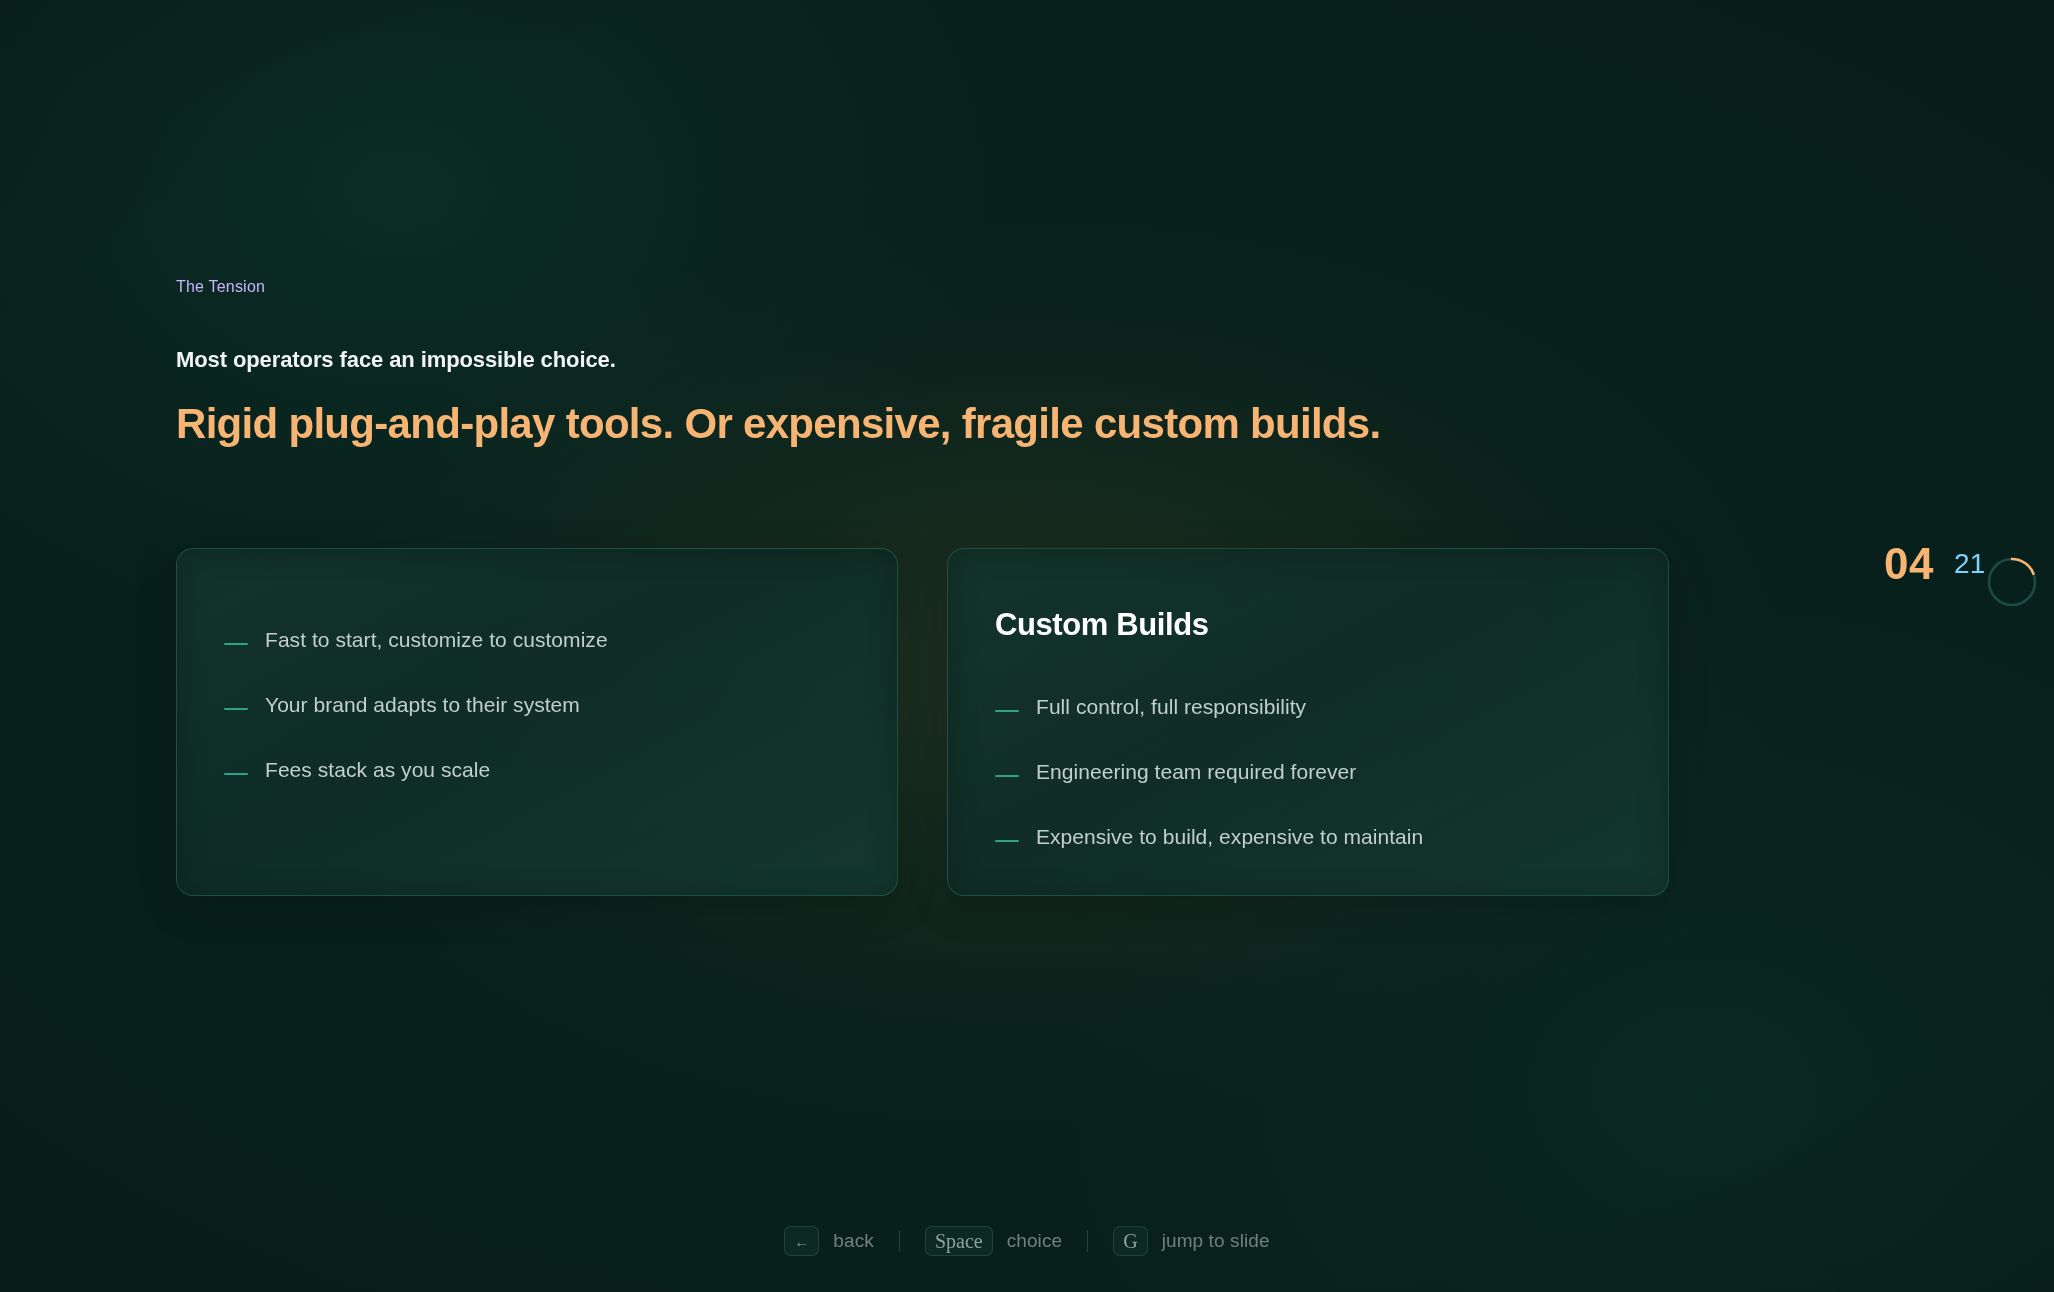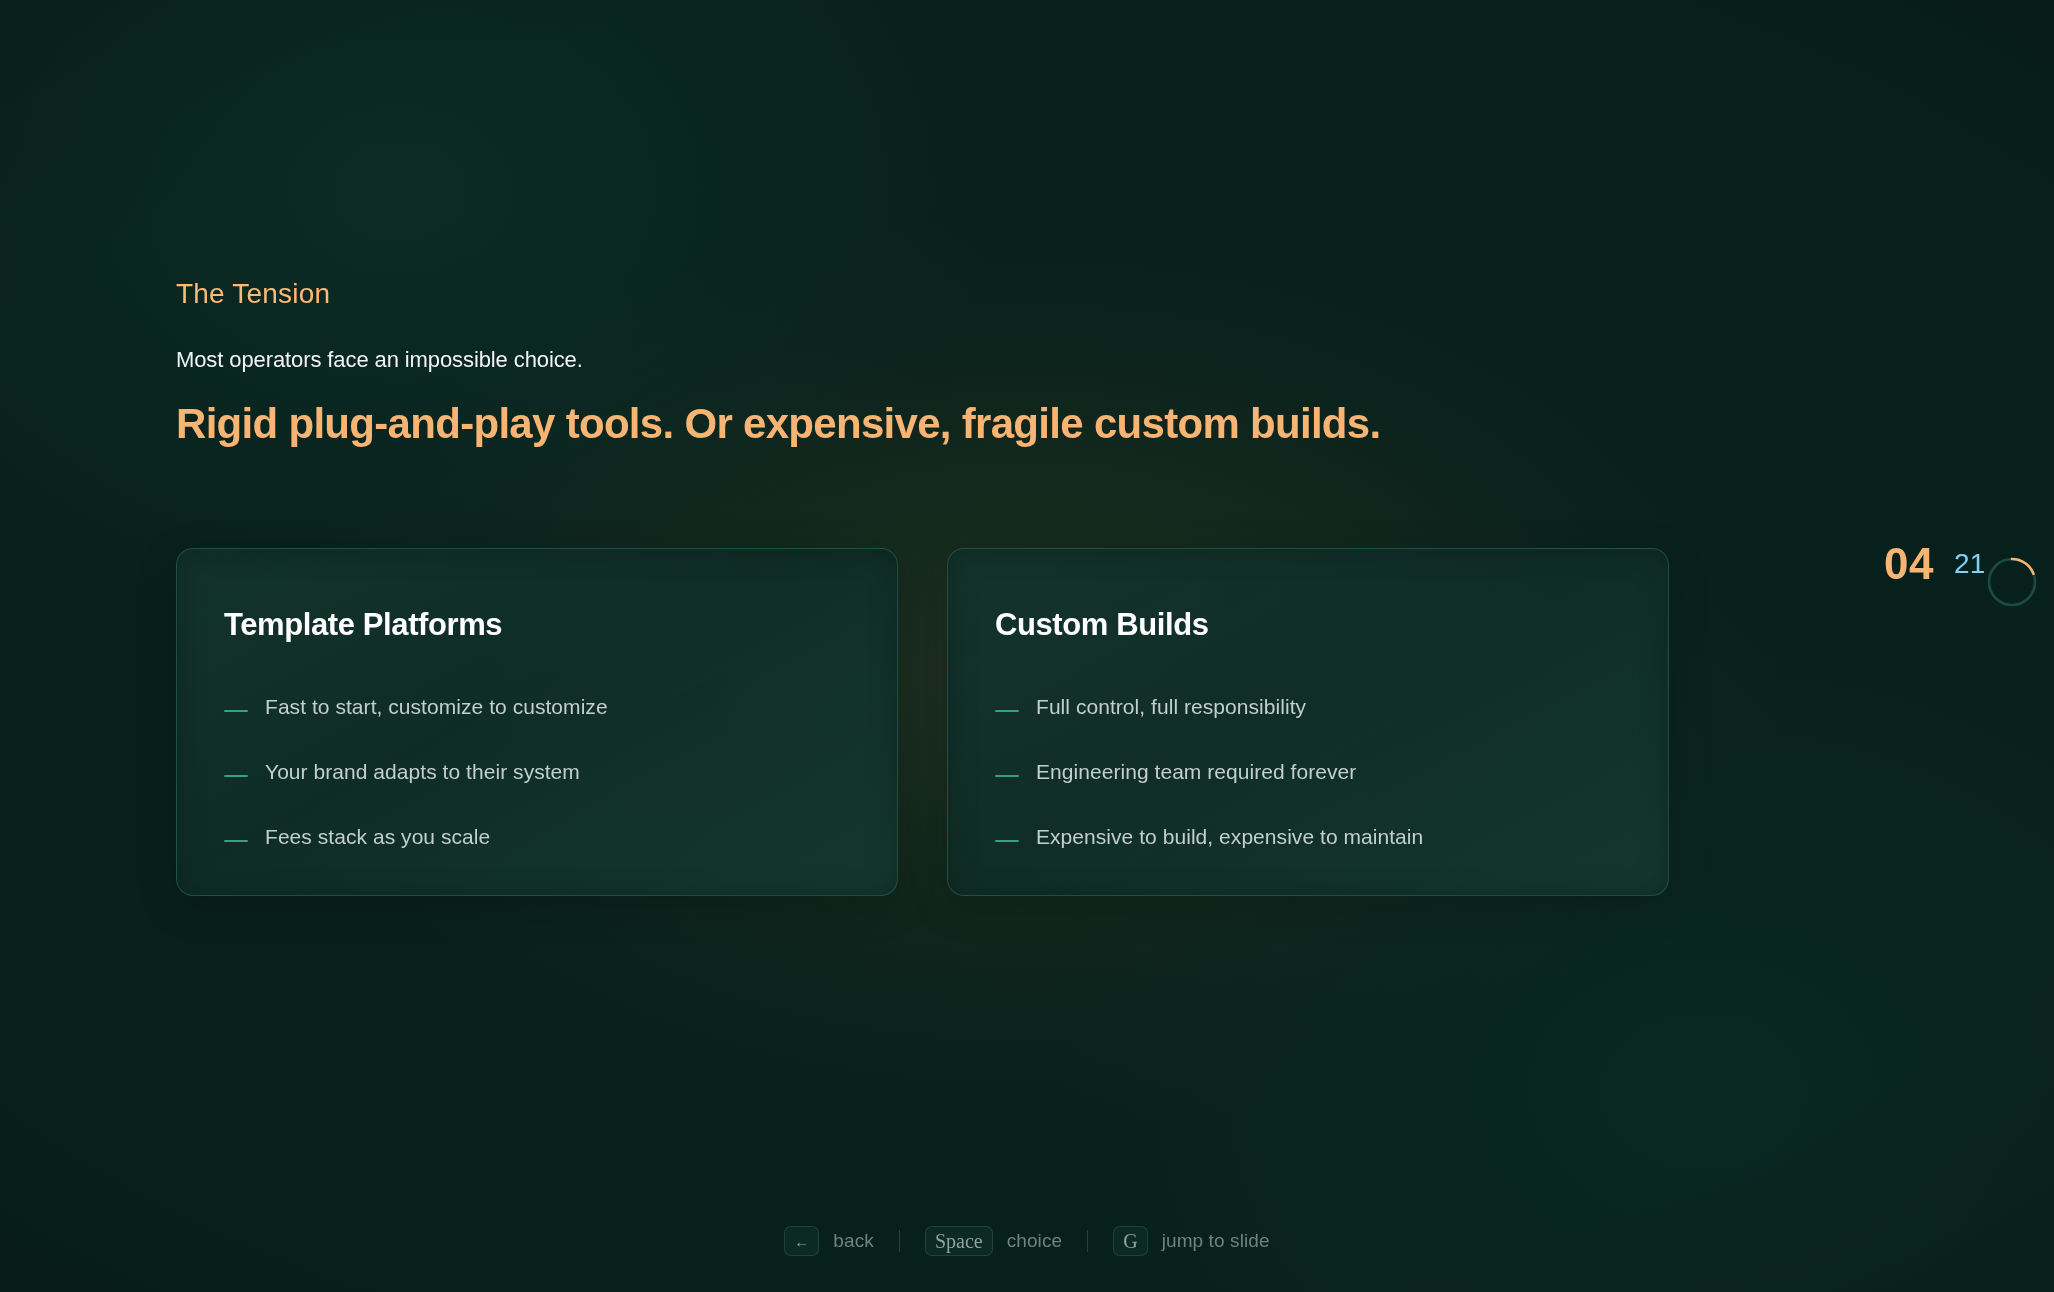"The Tension" .eyebrow { color: #fdba74 -> #c4b5fd; font-size: 28px -> 16px }
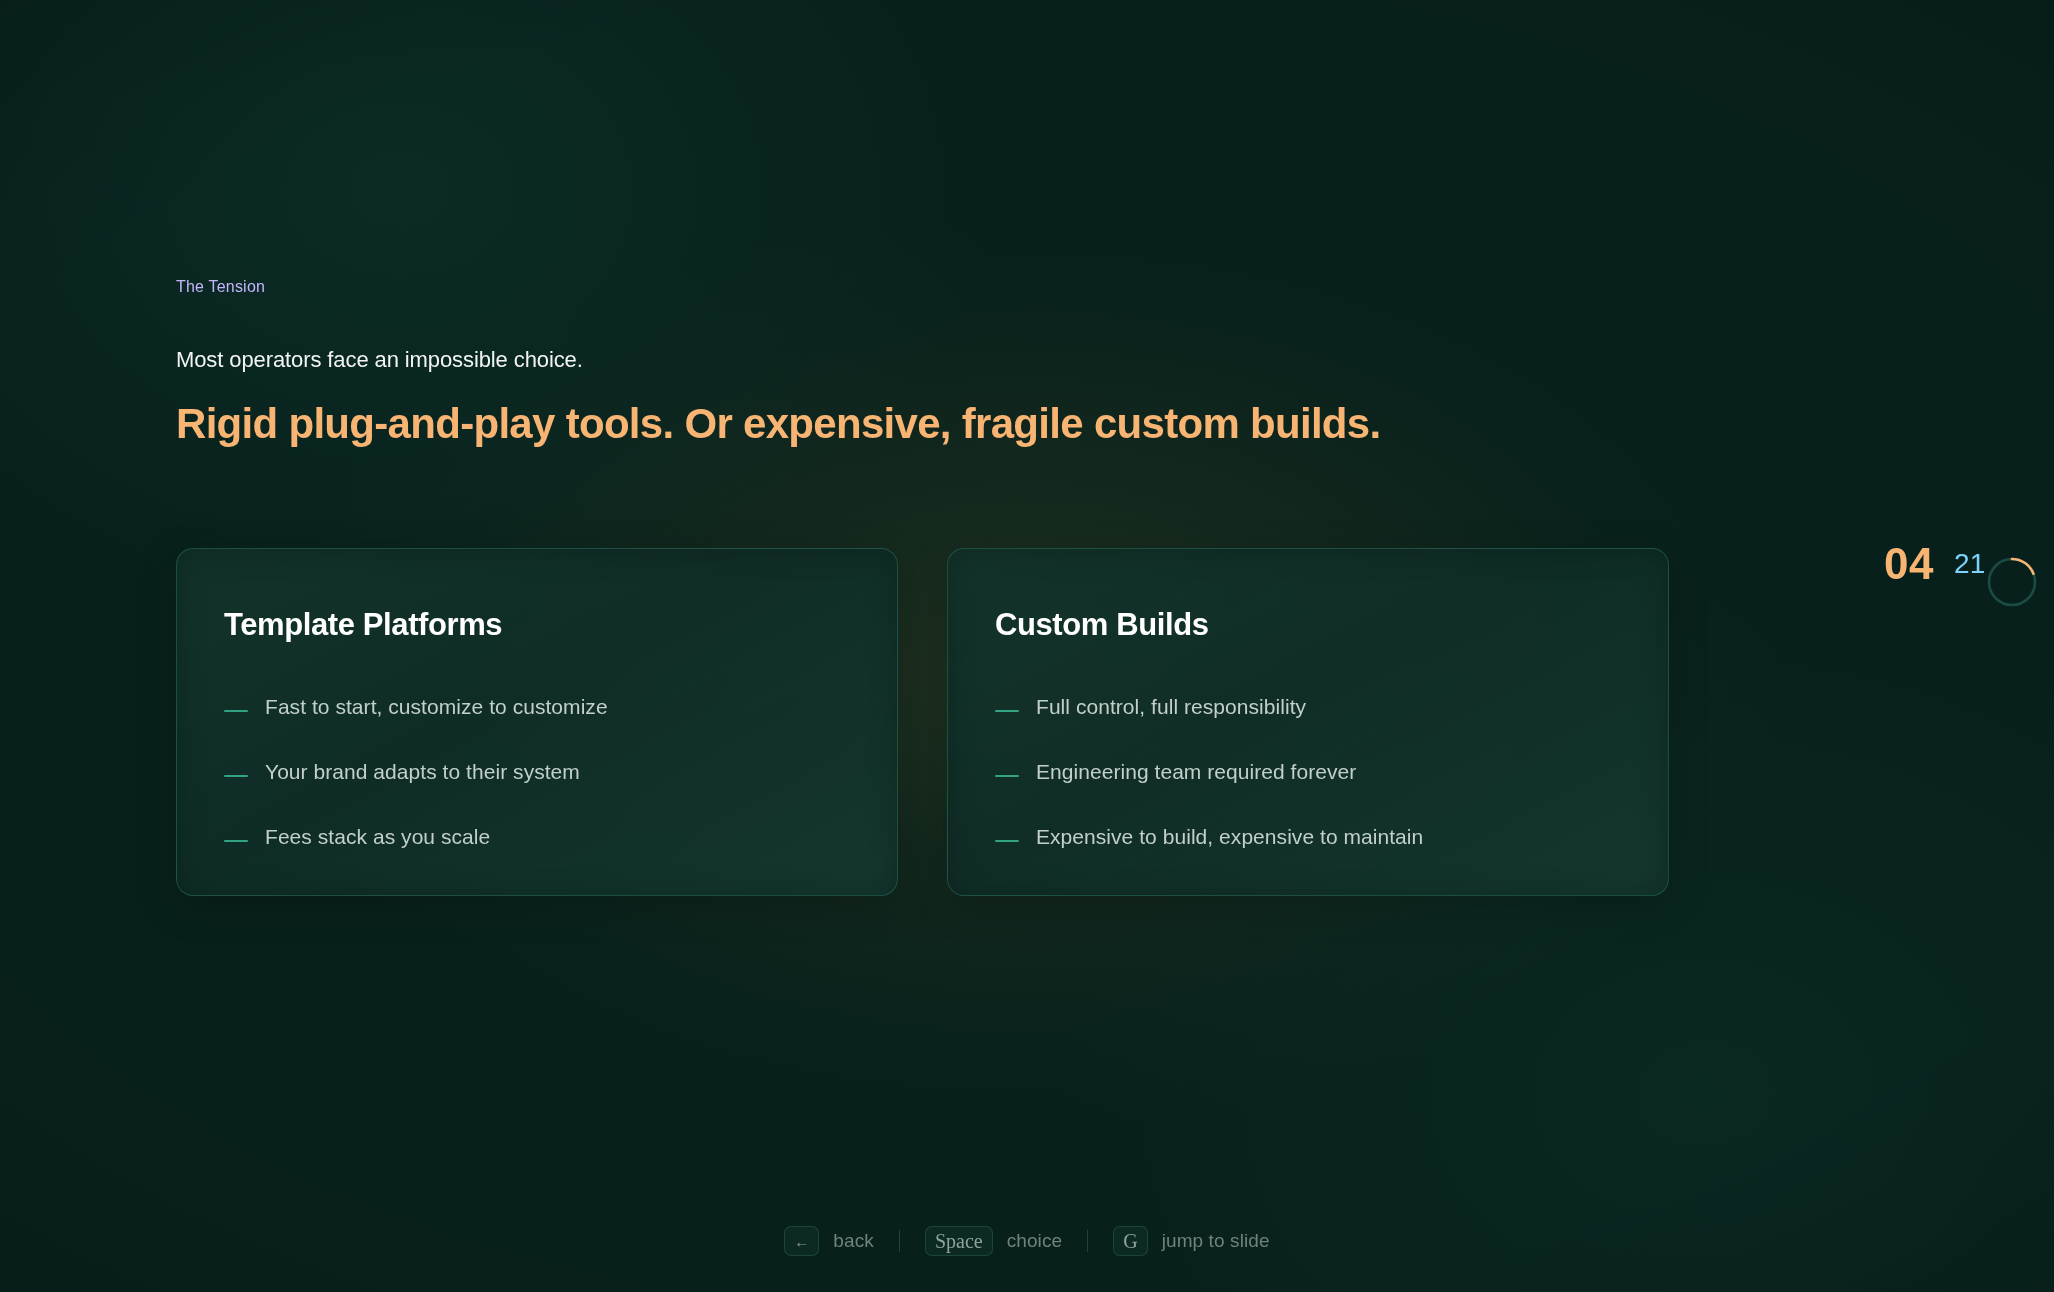"Most operators face an impossible" .lede { font-weight: 400 -> 700 }
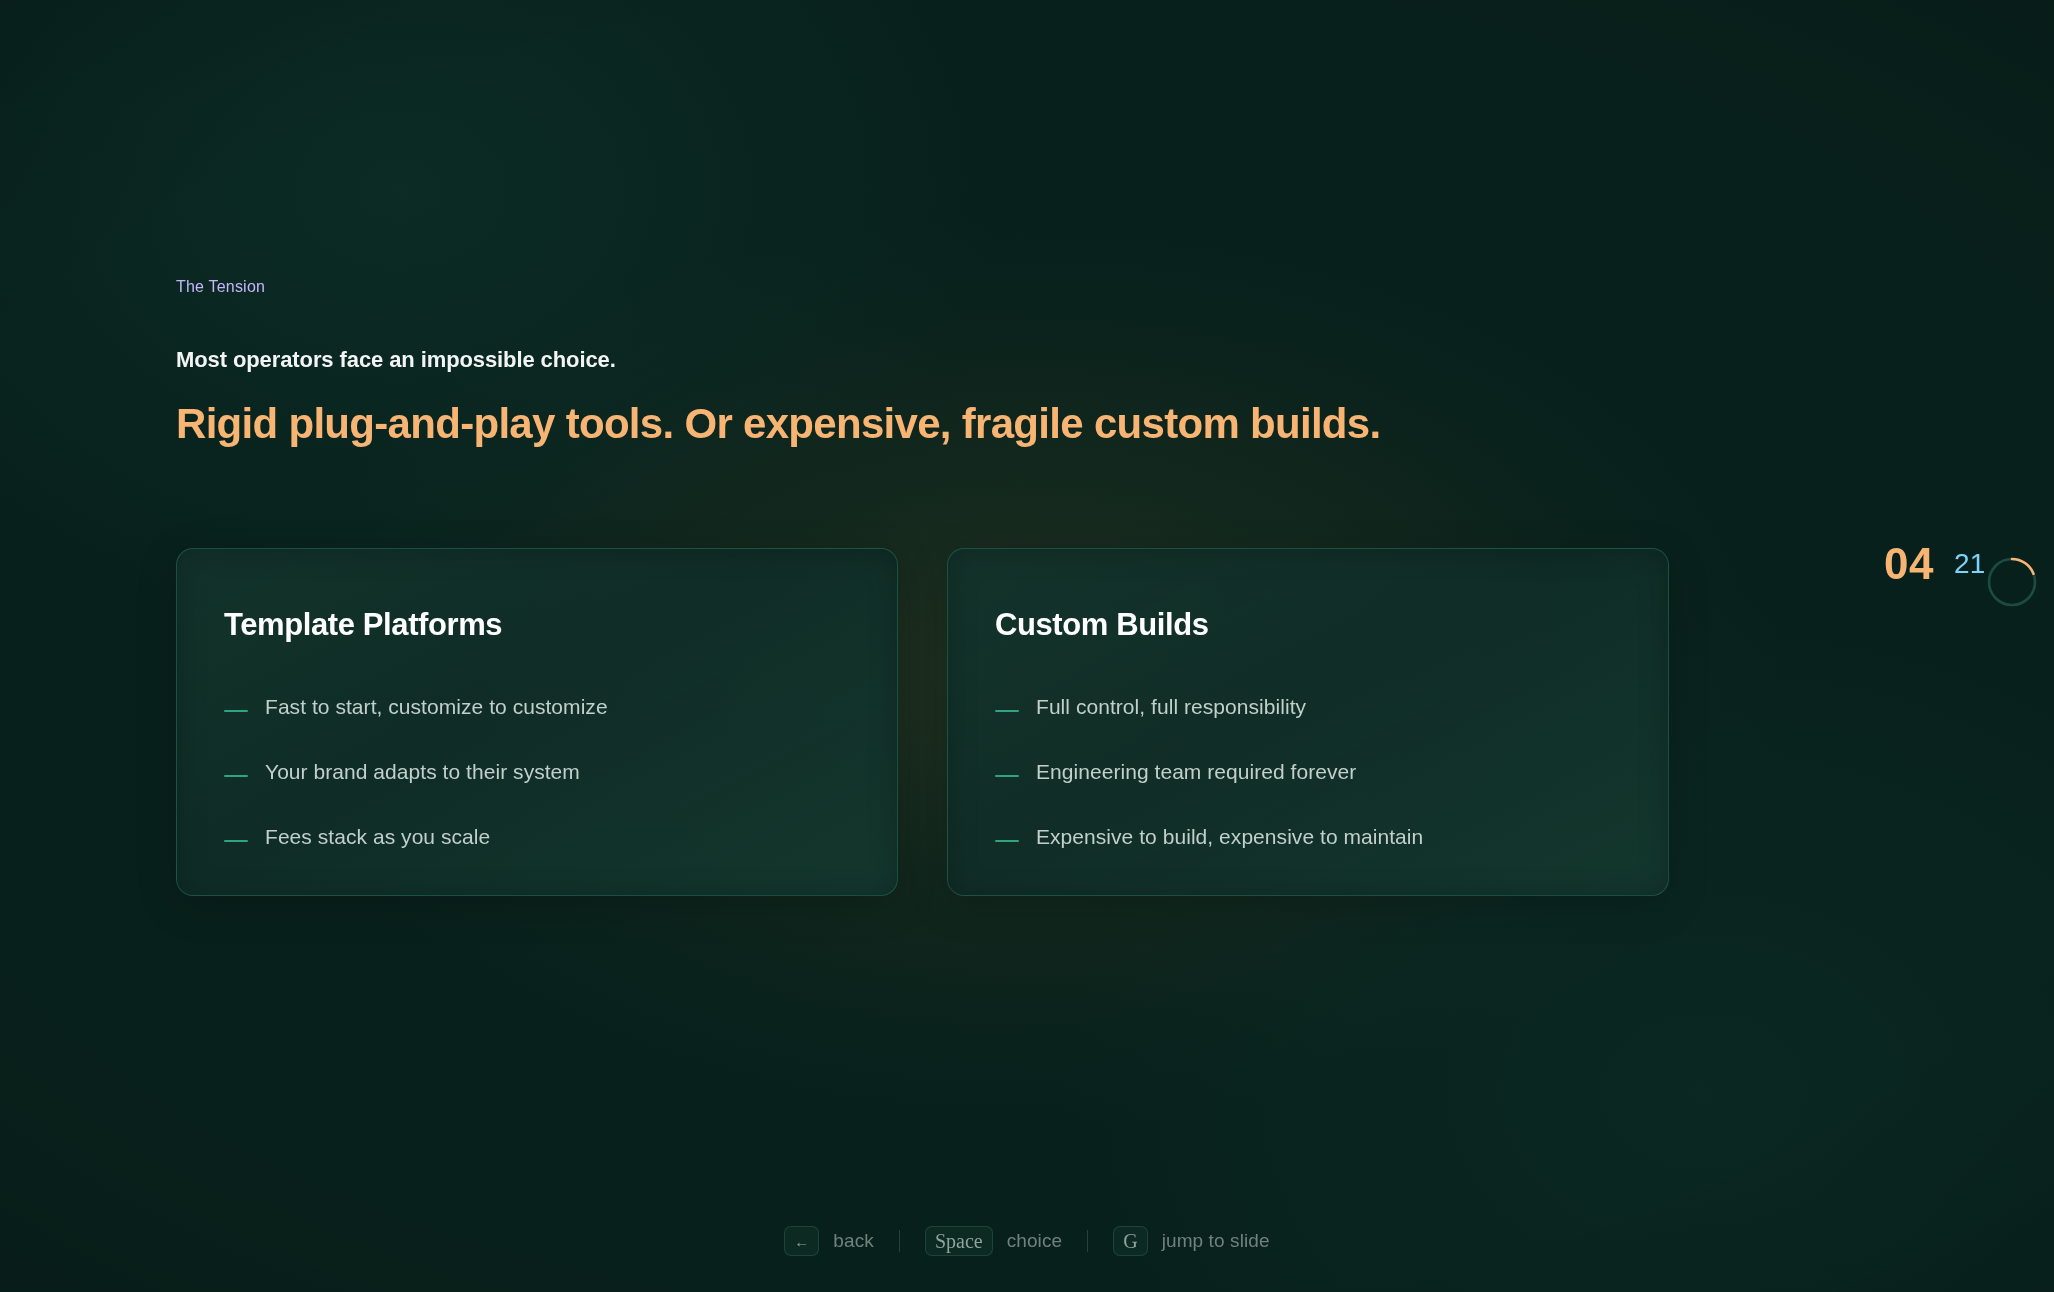"Template Platforms" div.card-title { html: <div>Template Platforms</div> -> none }
